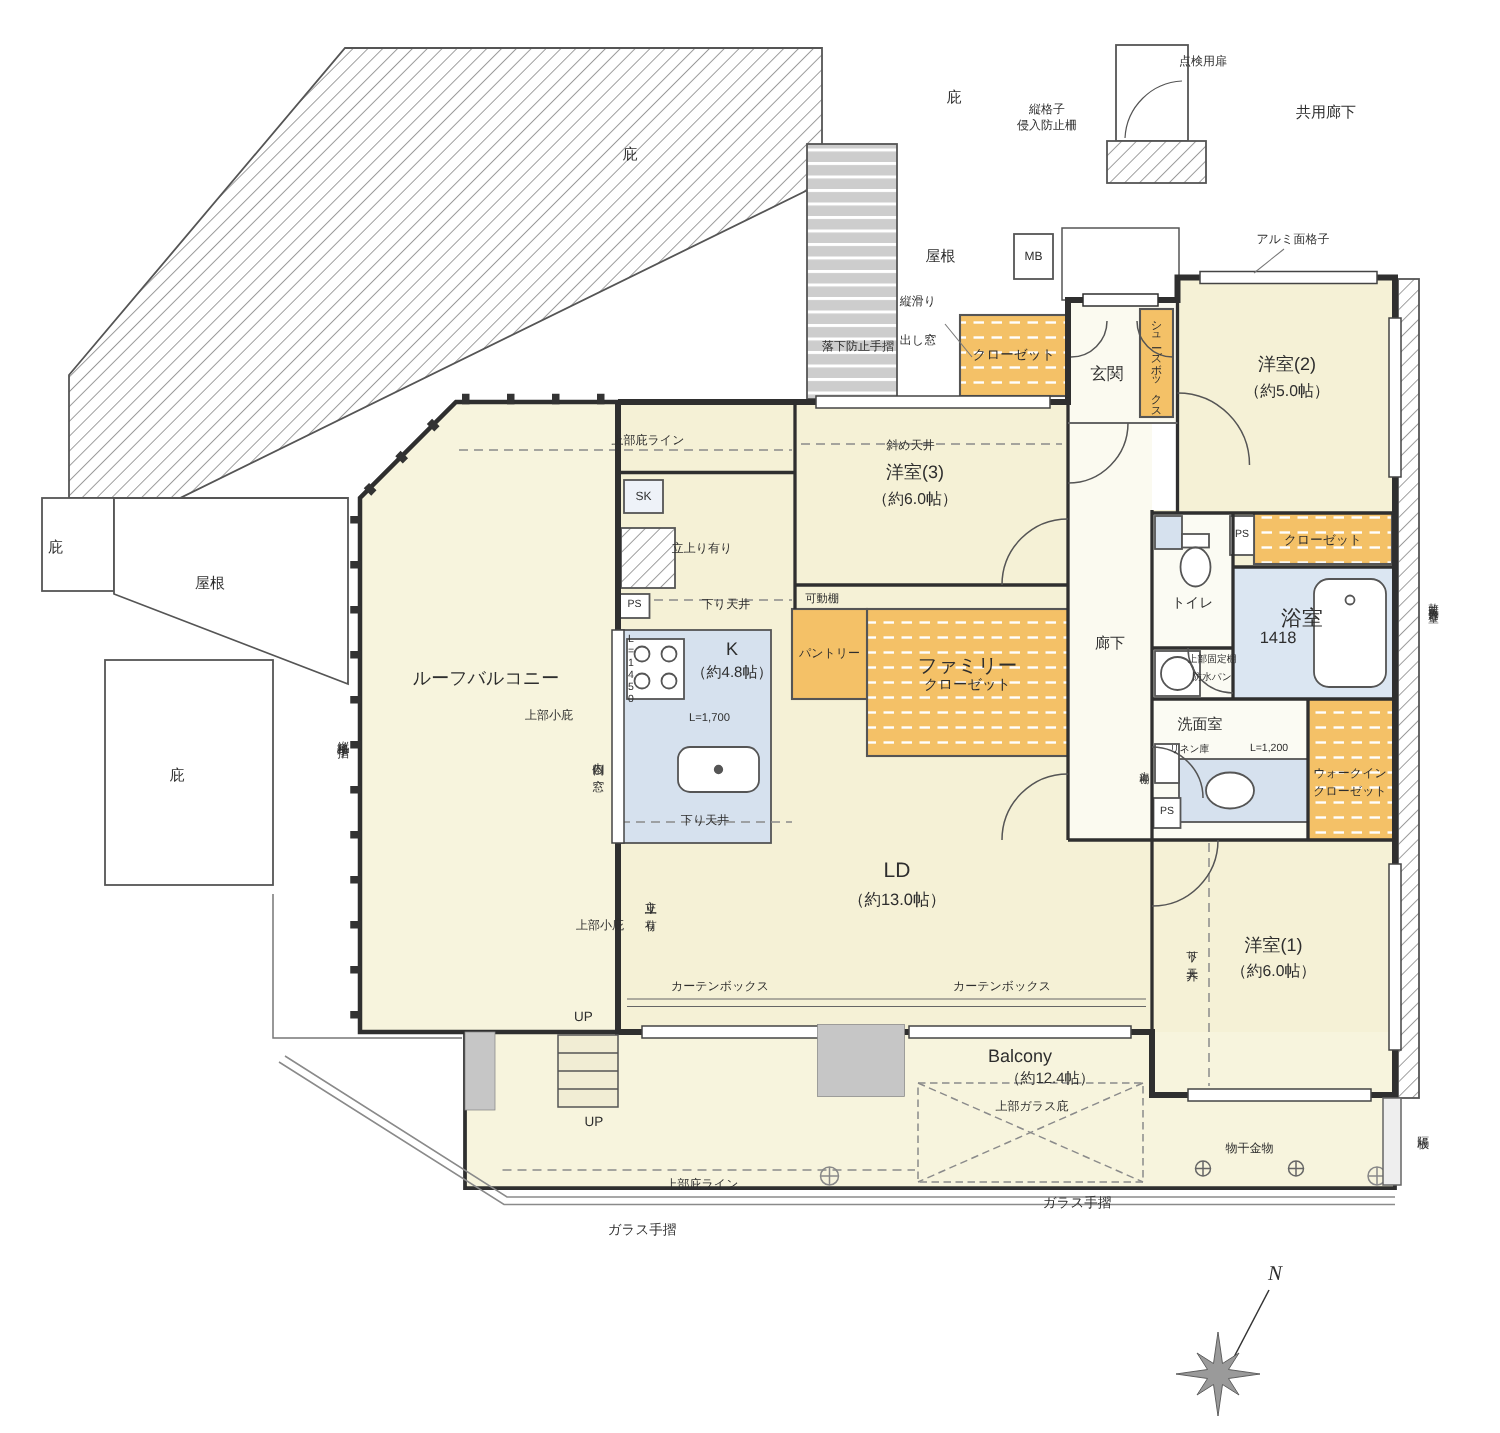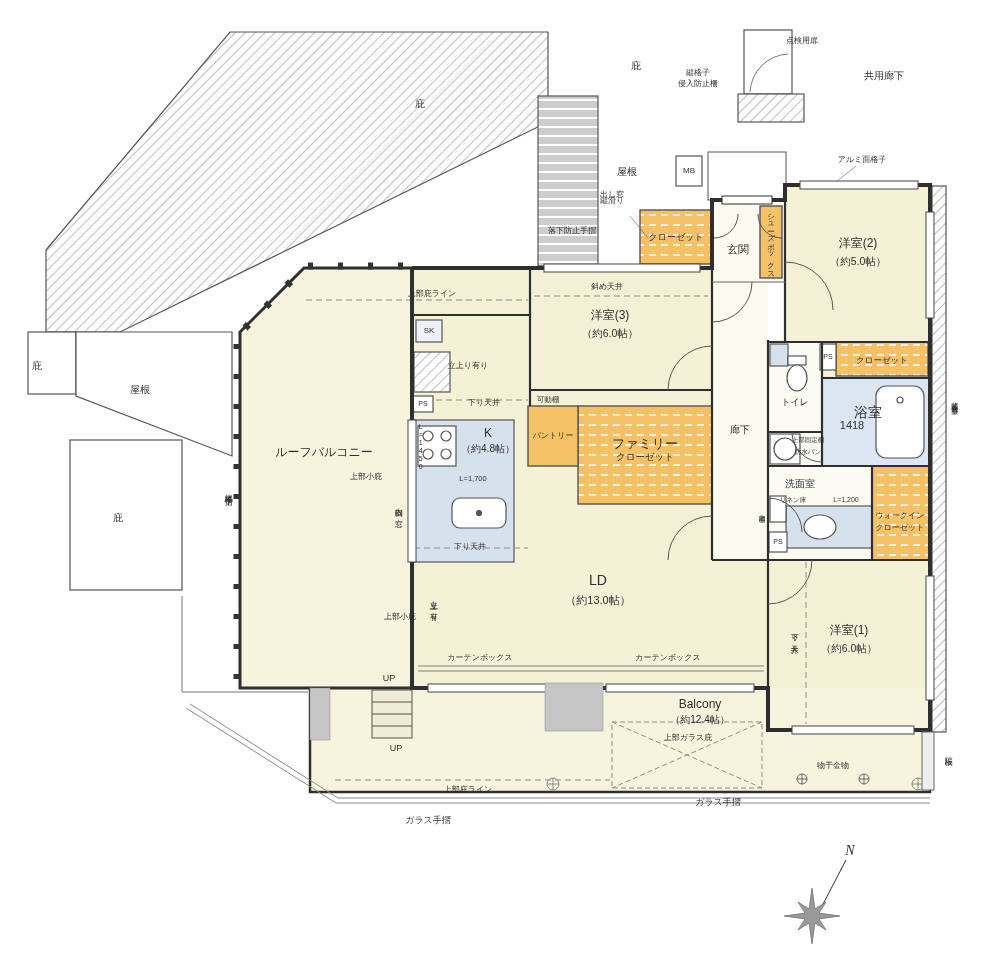"出し窓" div.lbl { top: 195px -> 227px }
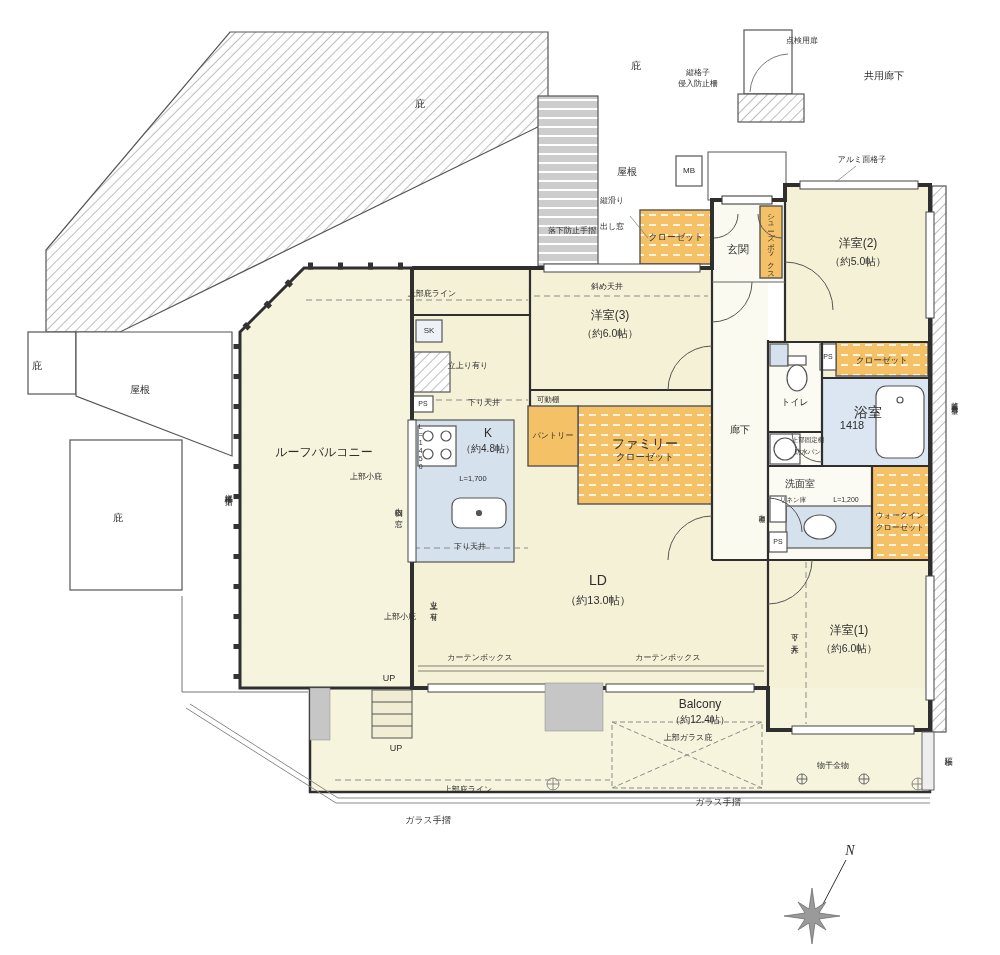"斜め天井" div.lbl { top: 287px -> 297px }
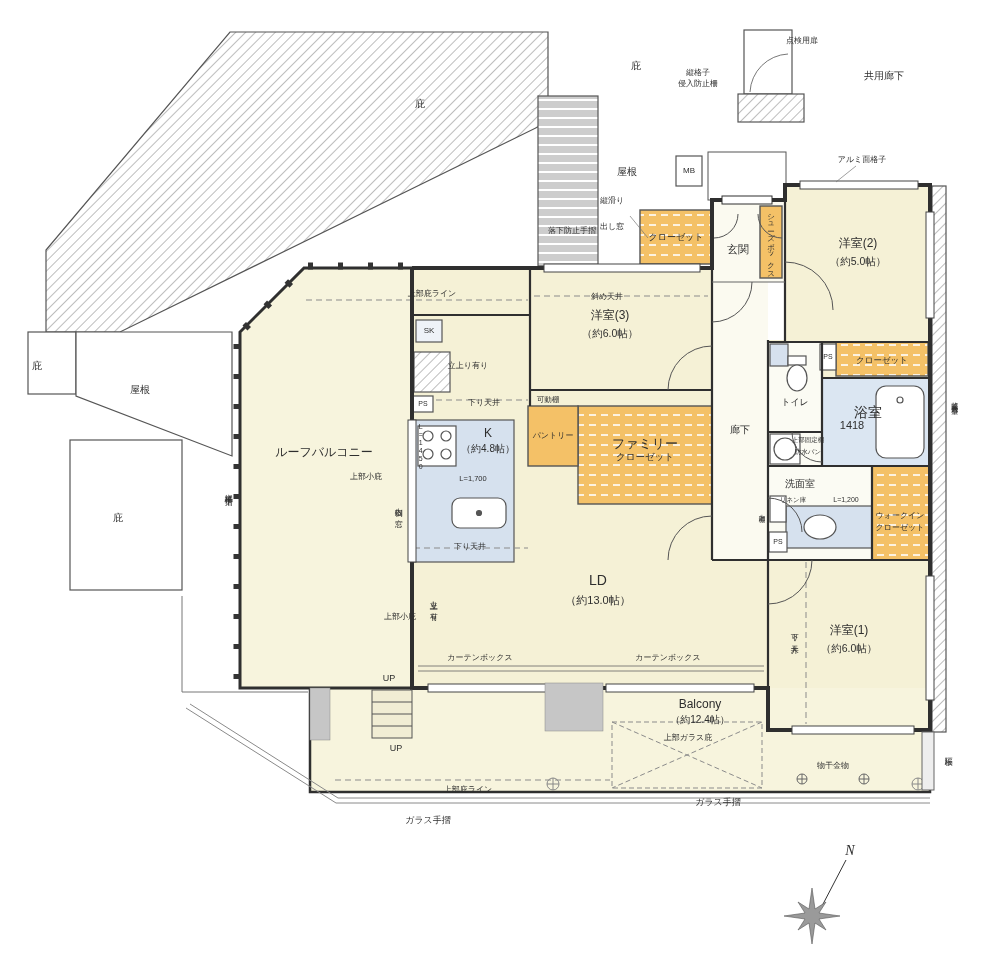"Balcony" div.lbl { left: 700px -> 680px }
